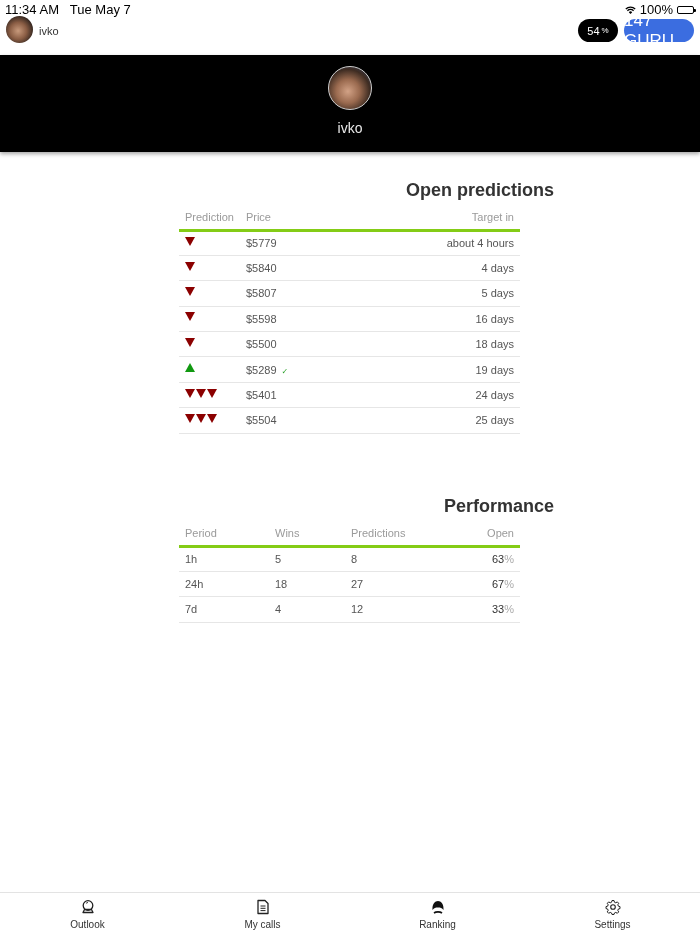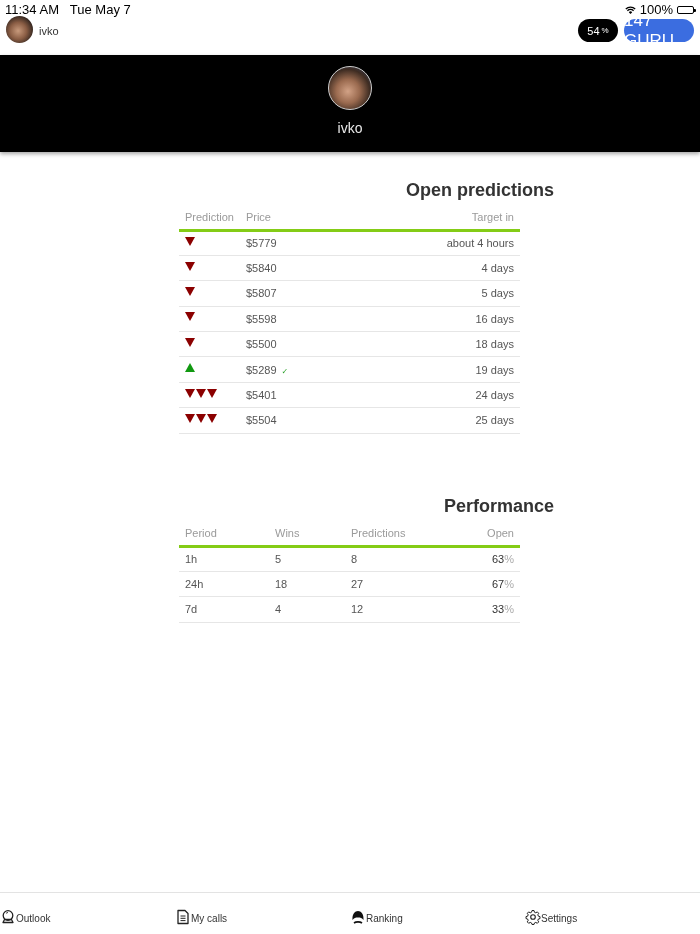"Outlook" .tab { flex-direction: row -> column }
